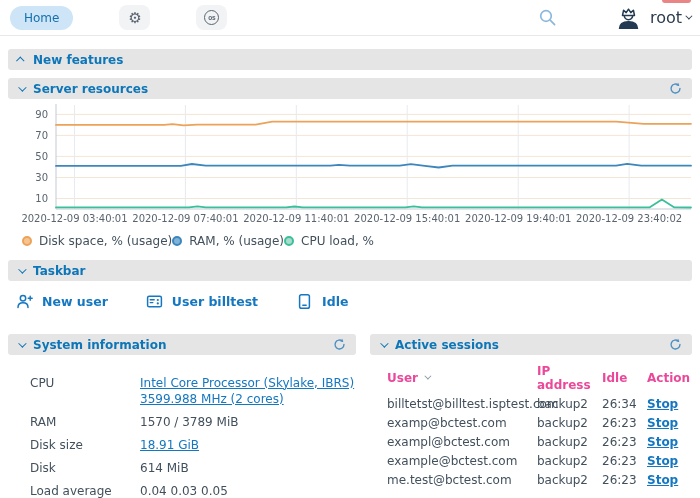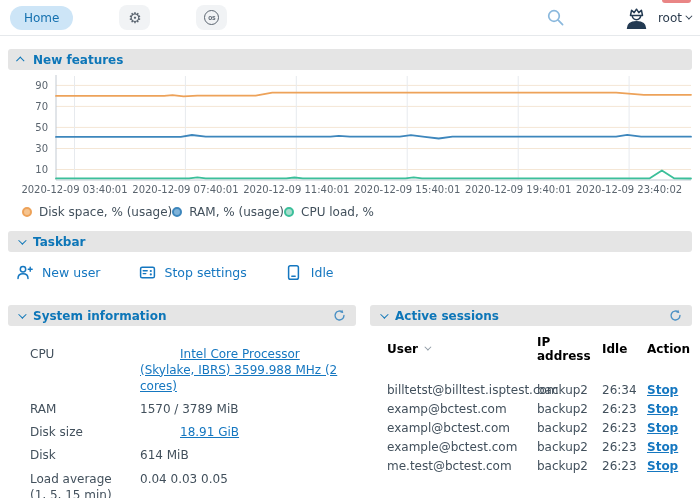"root" .root-label { font-size: 12px -> 16px }
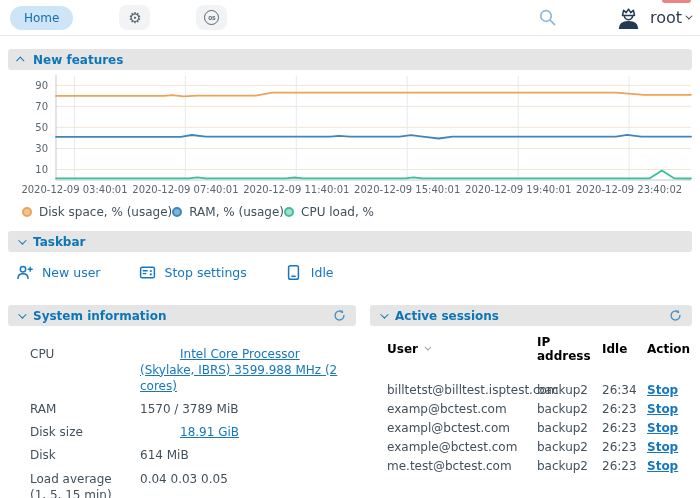"Server resources" div.section-header { html: none -> <div> <span></span> <span>Server resources</span> <button> <span> <svg> <path></path> <path></path> </svg> </span> </button> </div> }
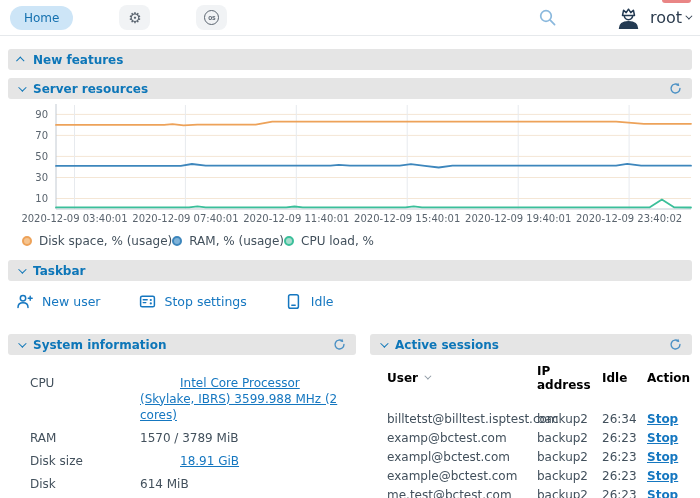"New user" .taskbar-item { font-weight: none -> bold }
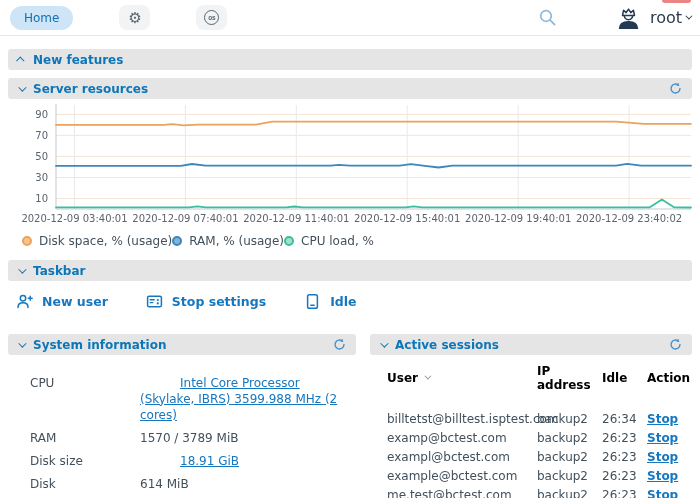"Stop settings" span { text: Stop settings -> User billtest }
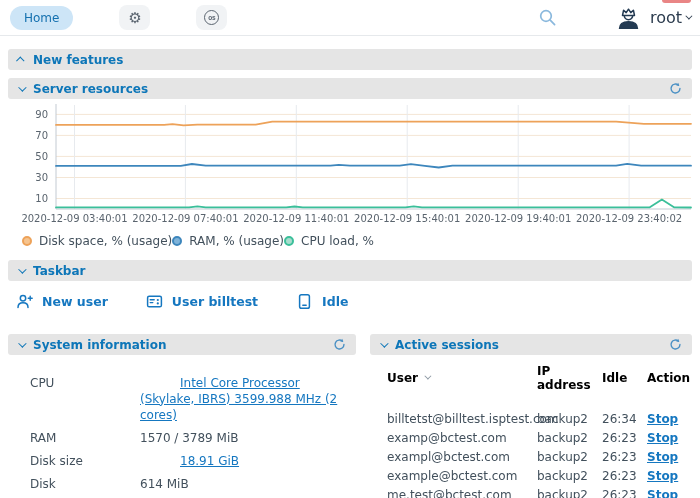"Intel Core Processor (Skylake, IBRS)" a.blue-link { margin-left: 40px -> none }
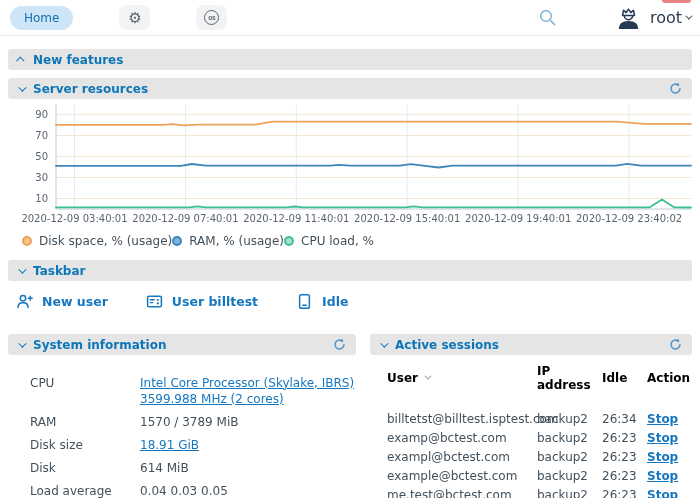"User" .sess-row.head { color: #000000 -> #ec4899; margin-bottom: 22px -> 7px }
